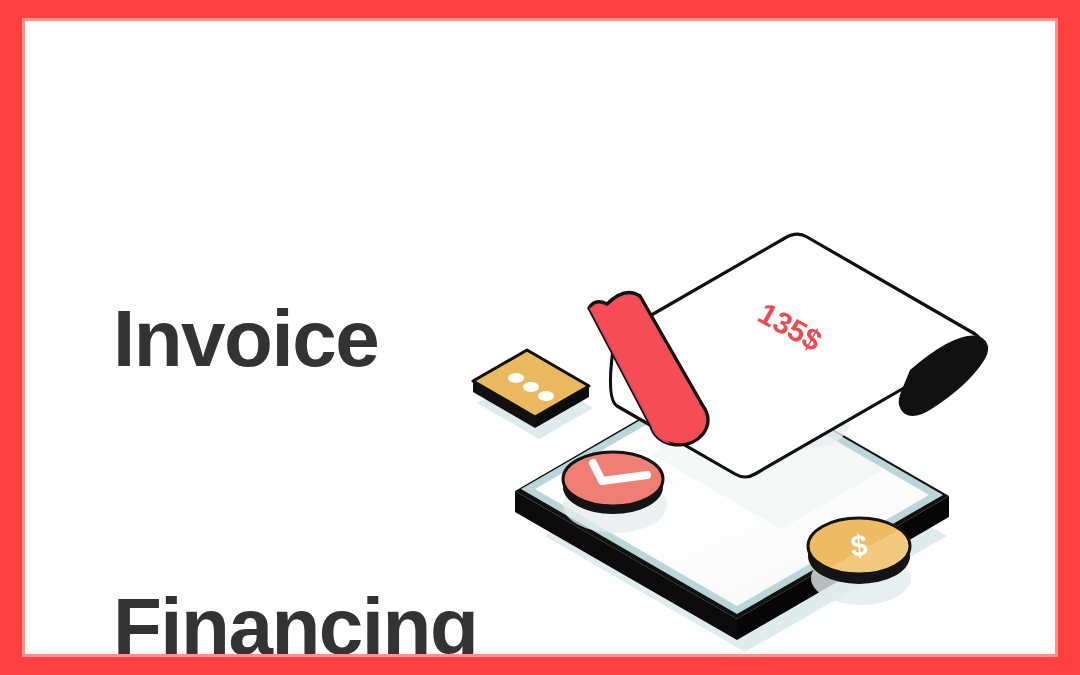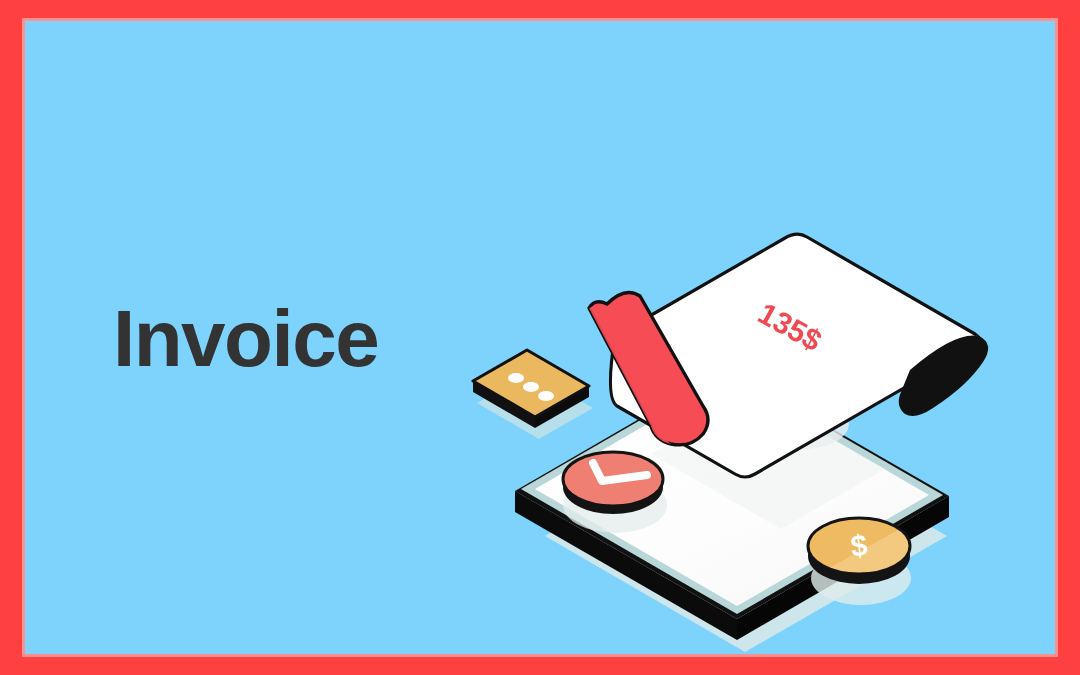"Invoice" .poster-inner { background: #7dd3fc -> #ffffff }
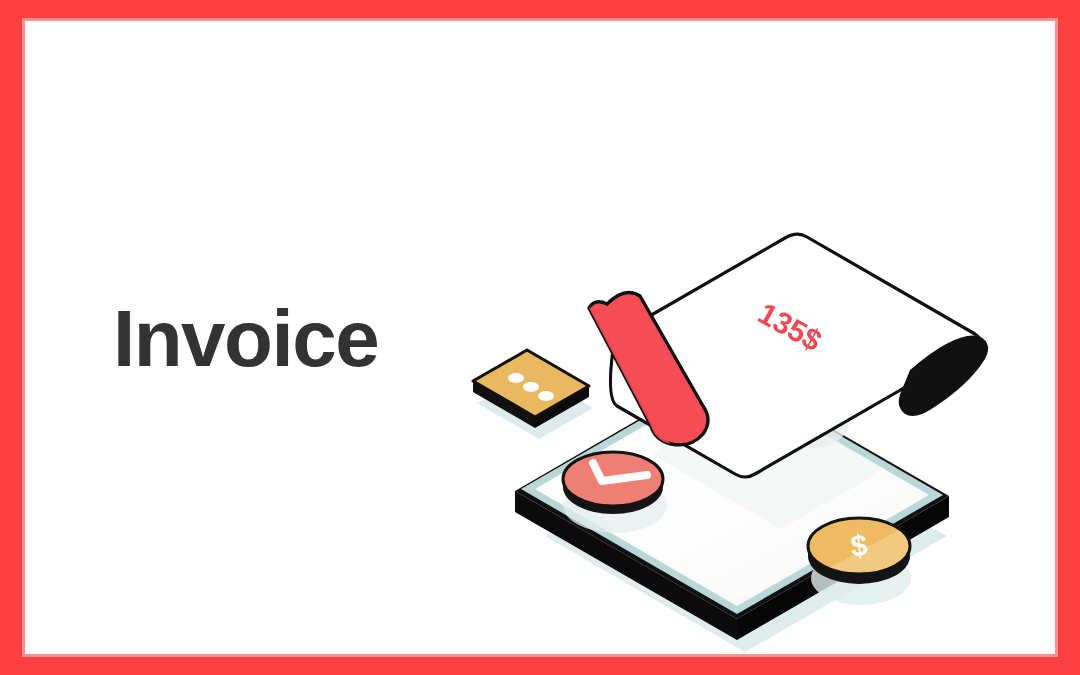"Financing" span.line { html: none -> <span>Financing</span> }
